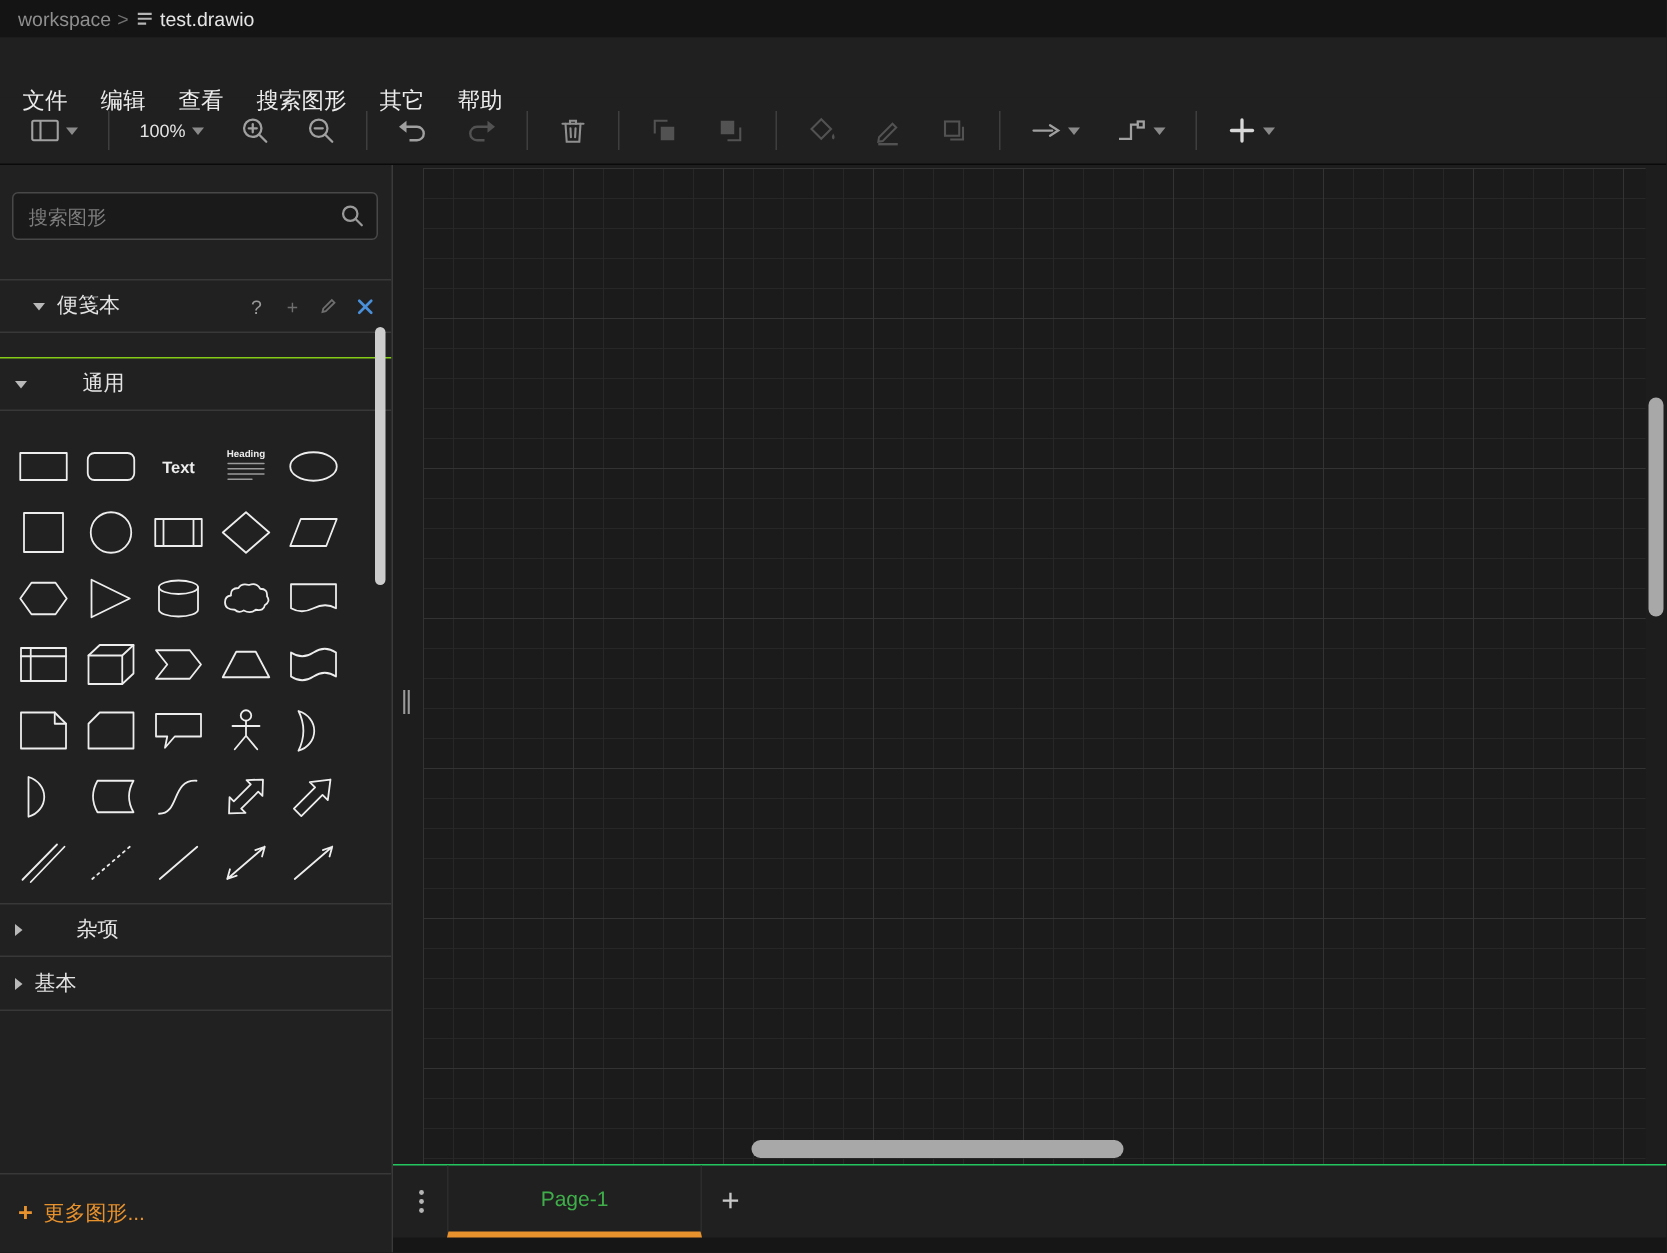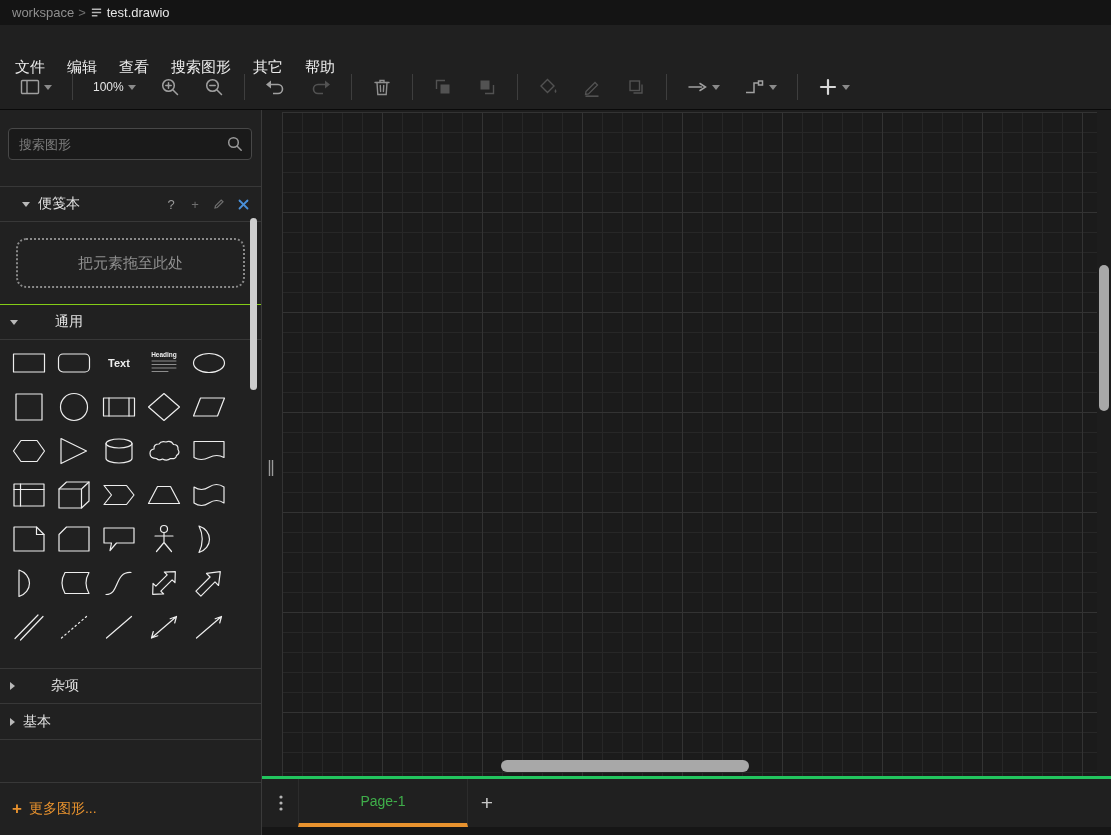"把元素拖至此处" div.drop-area { html: <div> <span>把元素拖至此处</span> </div> -> none }
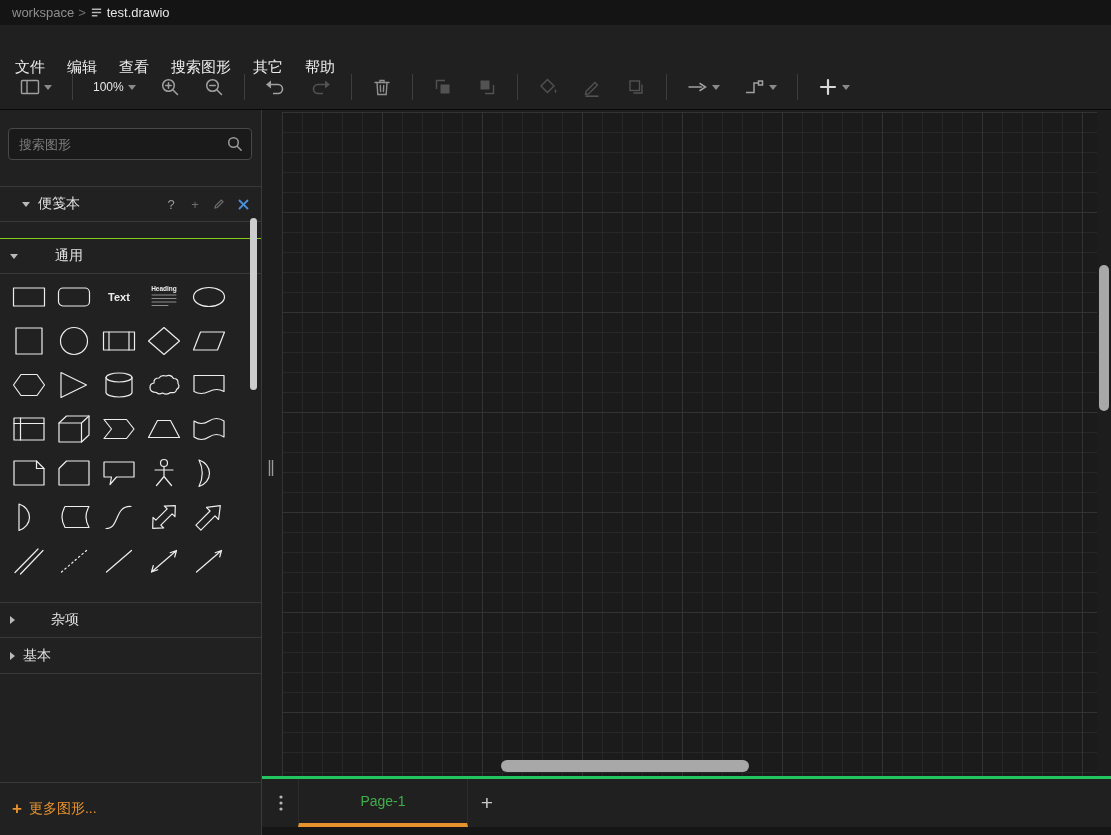"Text" .shape-cell { align-items: flex-start -> flex-end }
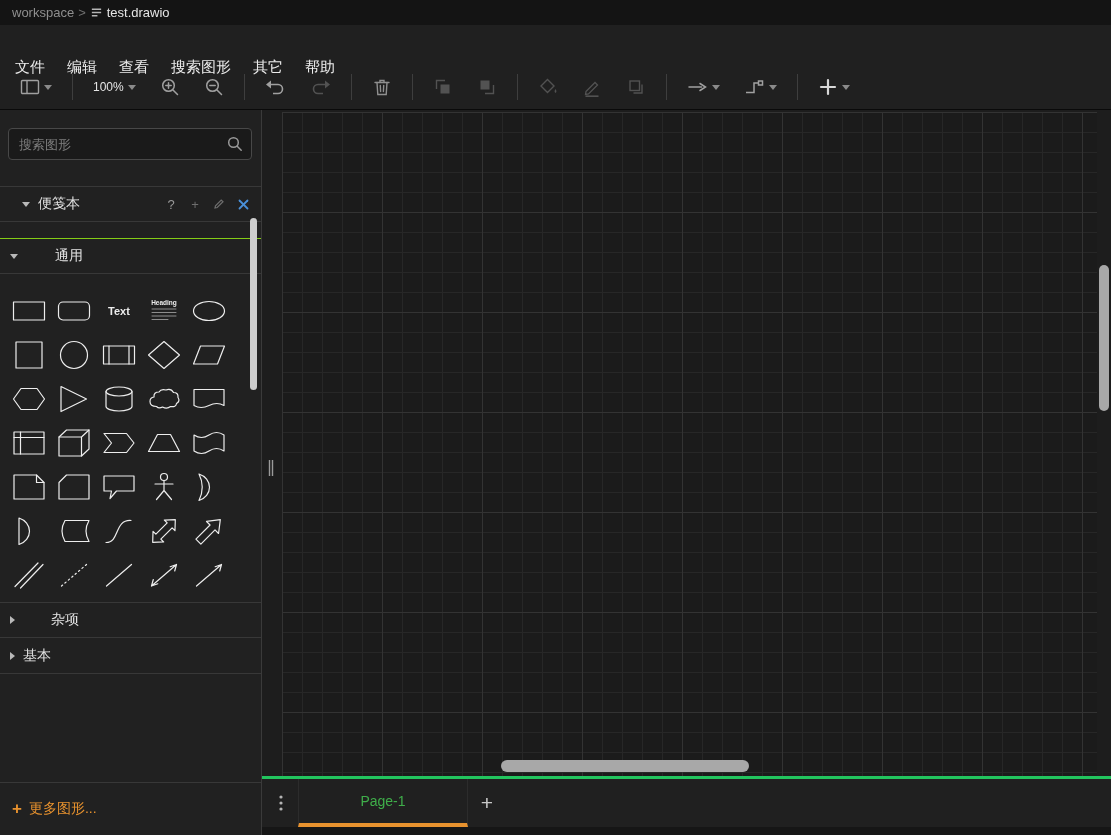"Page-1" .footer { border-top: 3px solid #22c55e -> 1px solid #22c55e }
